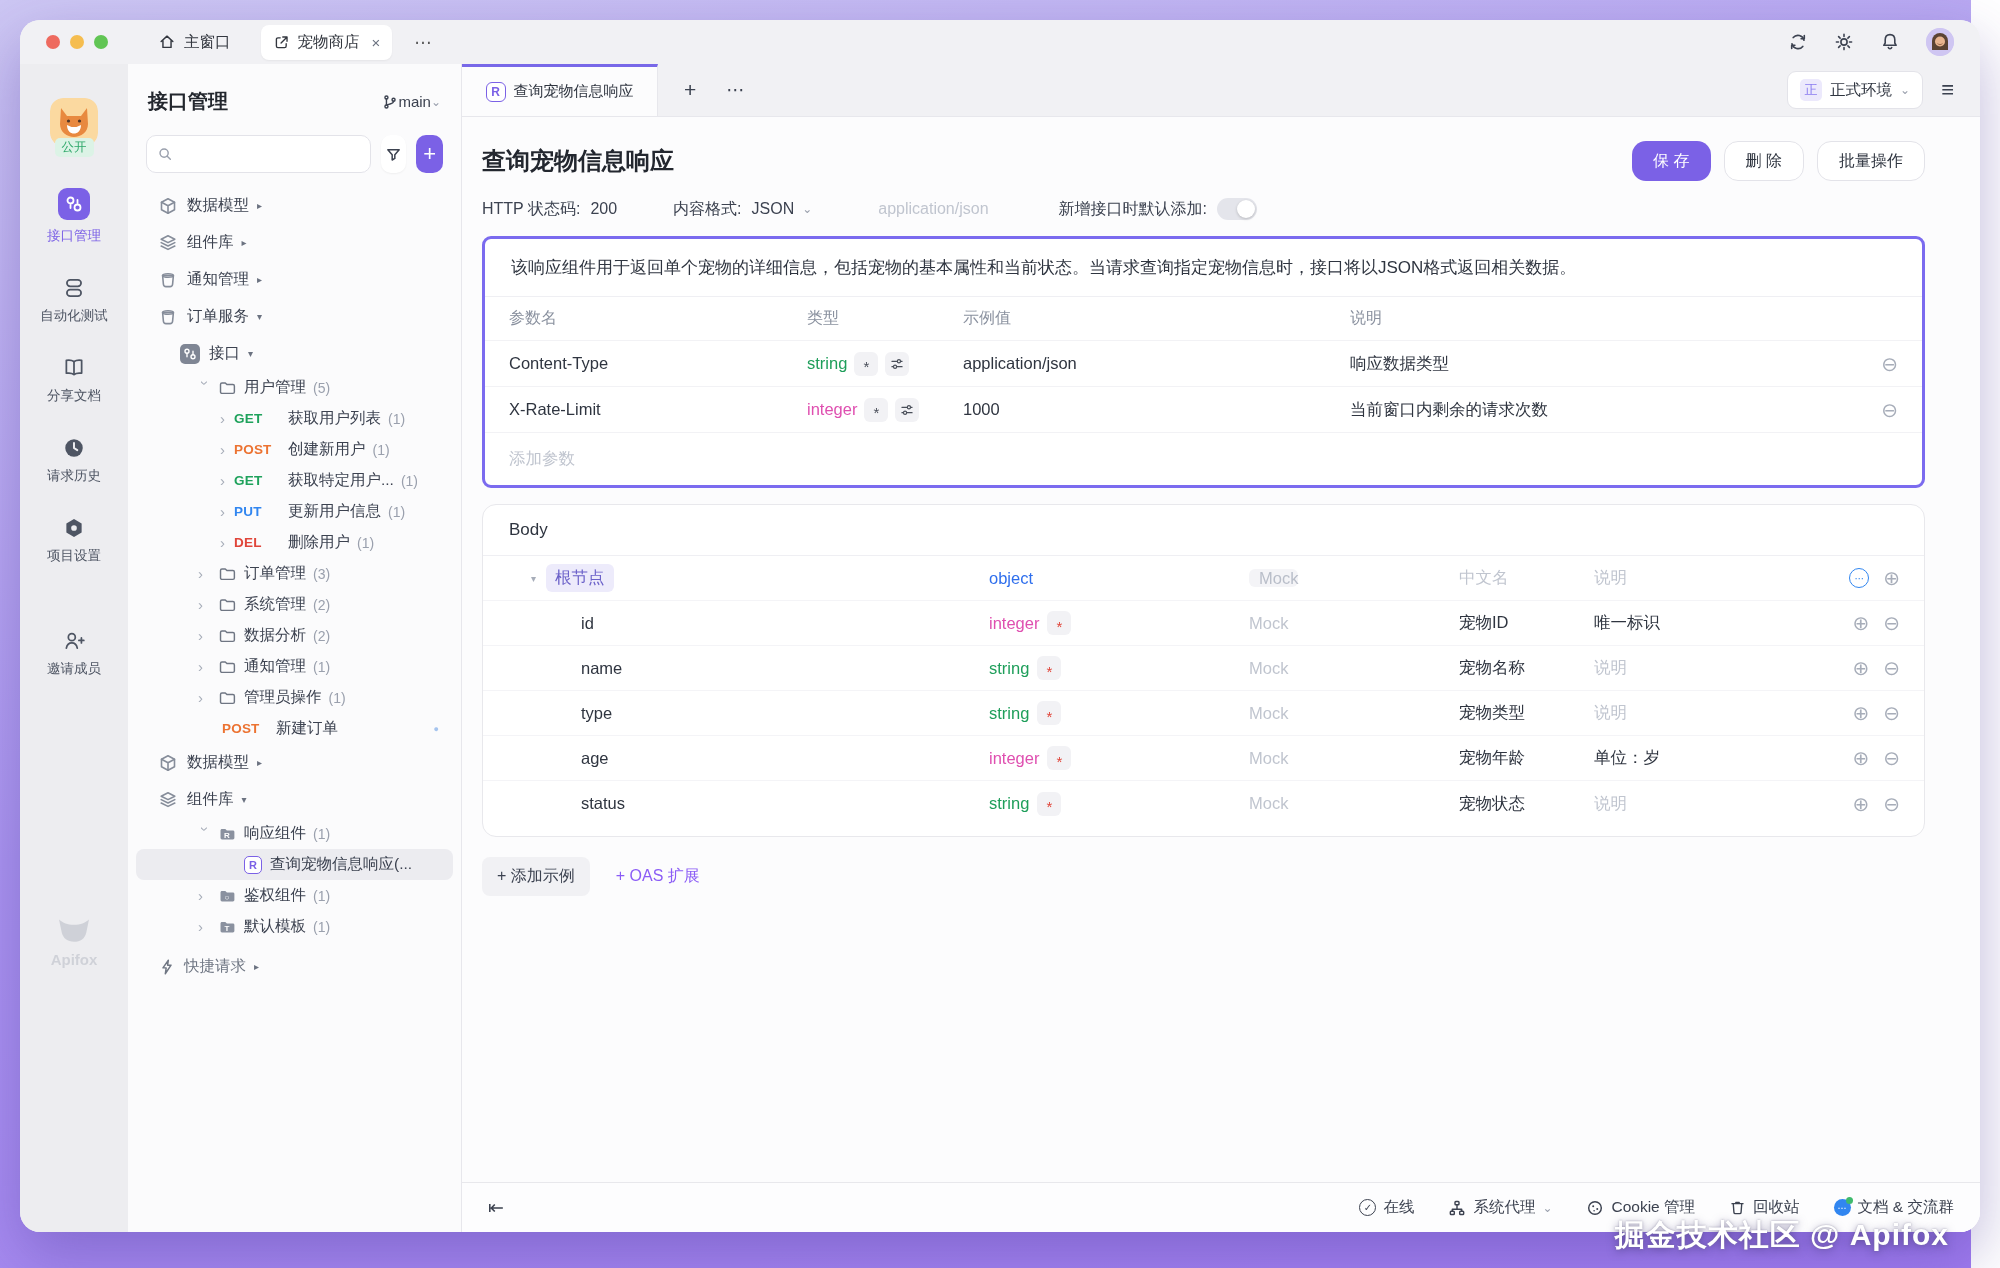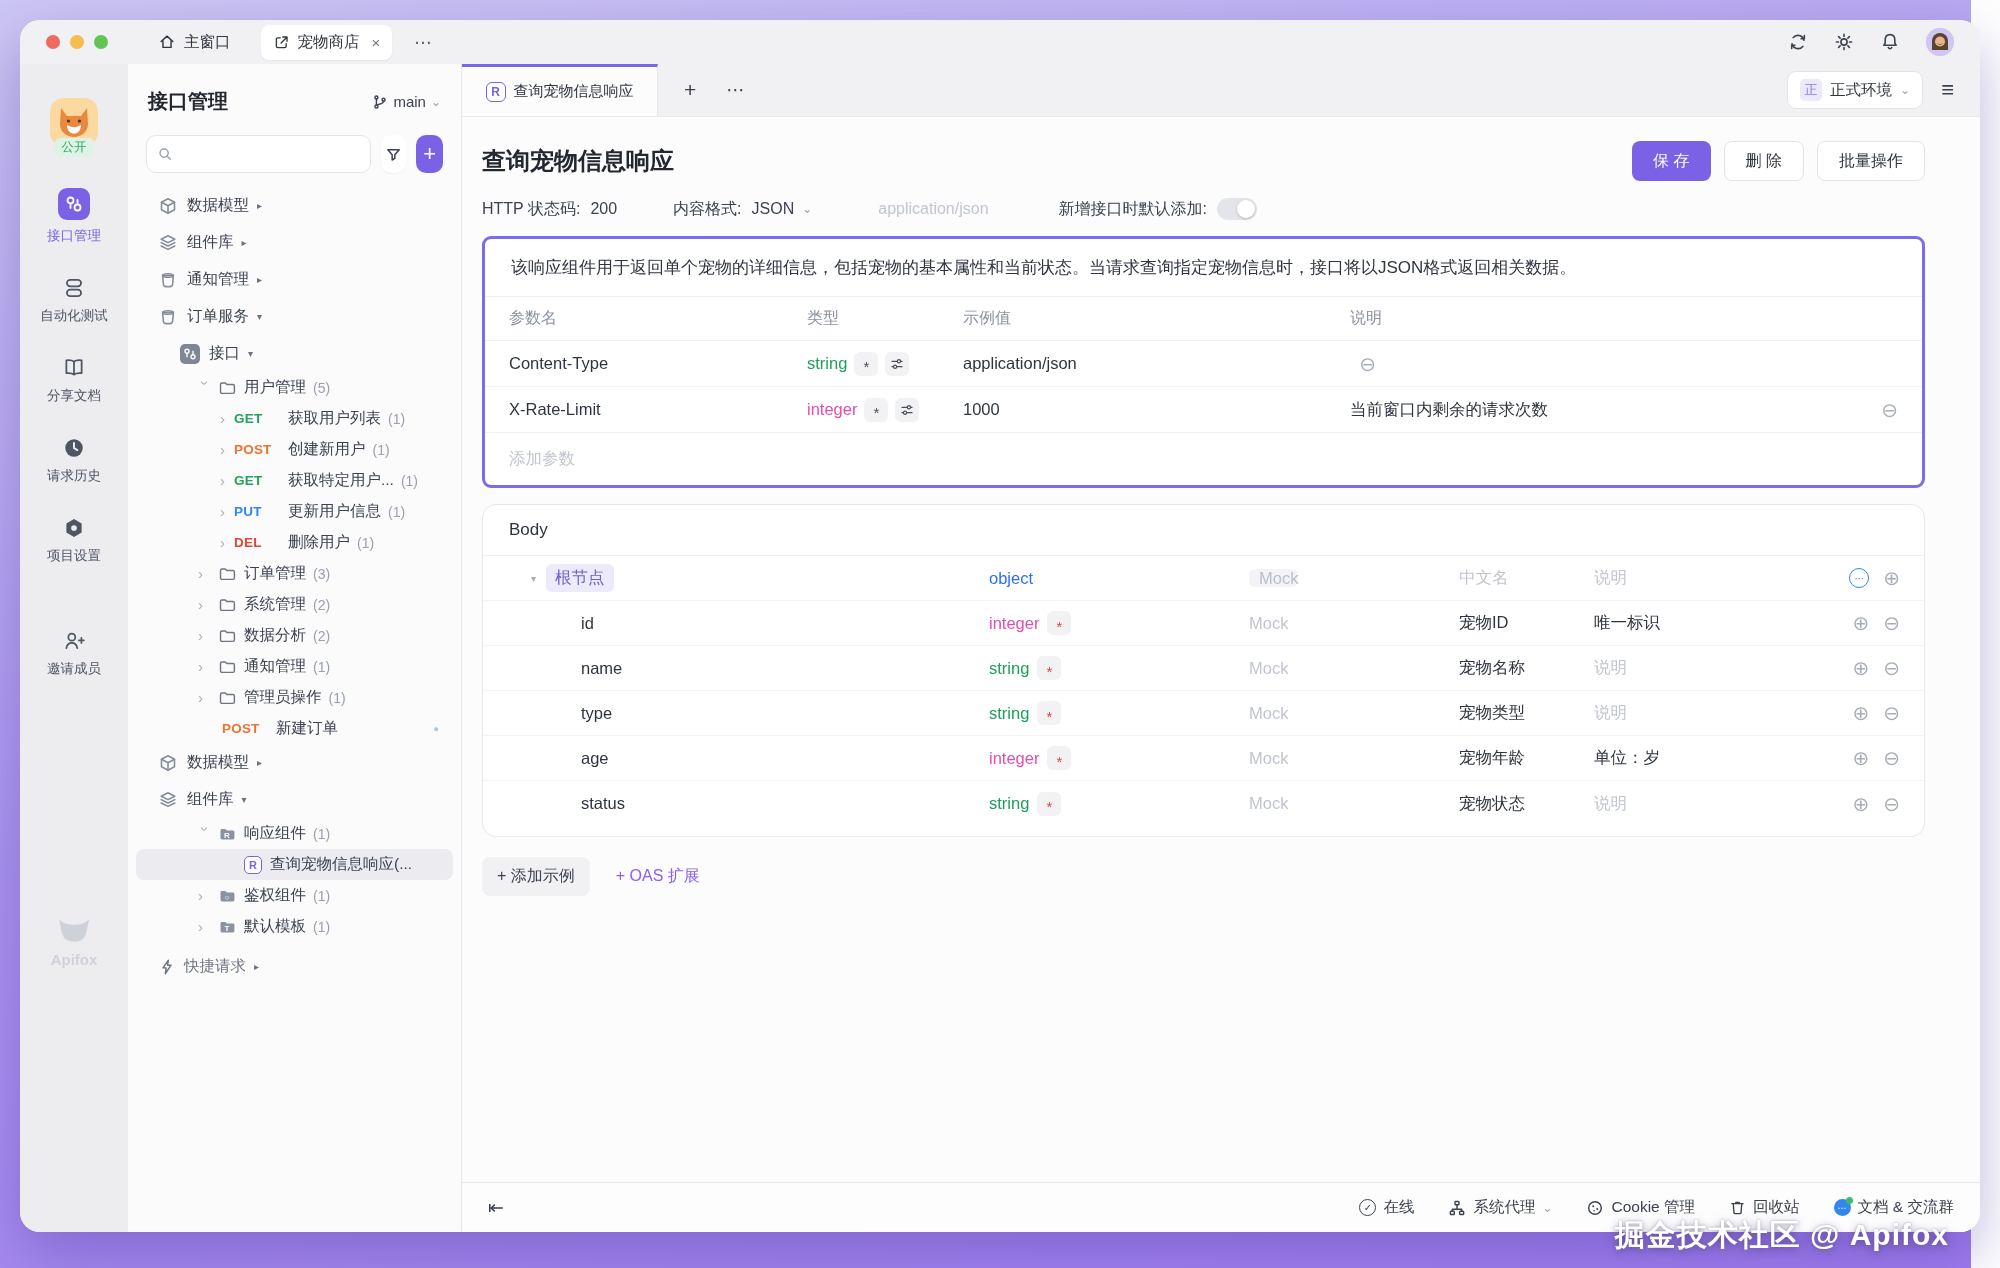"main" .sb-branch { gap: 5px -> none }
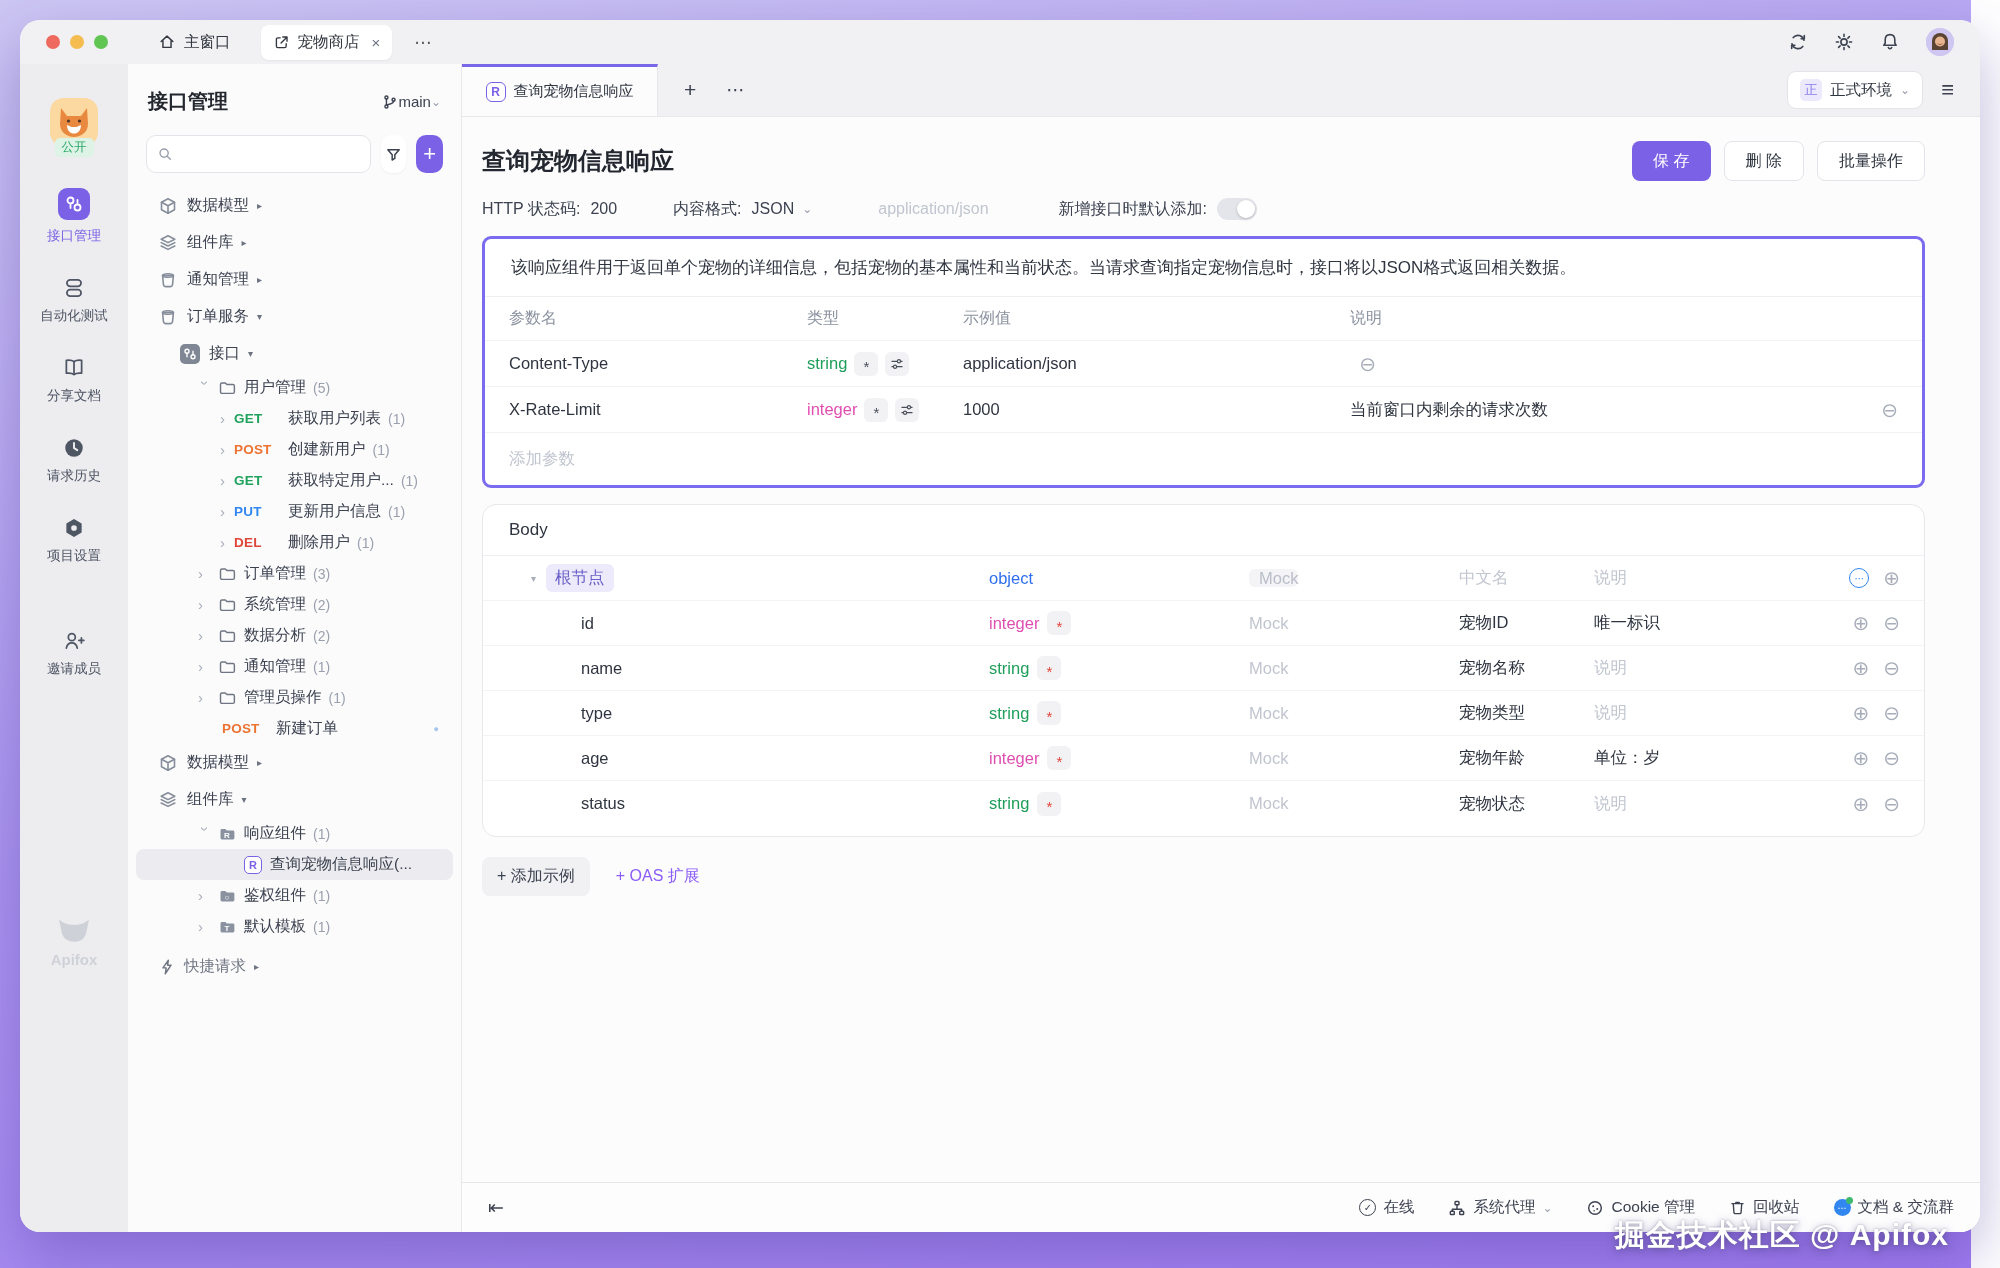"保 存" .btn { border-radius: 8px -> 14px }
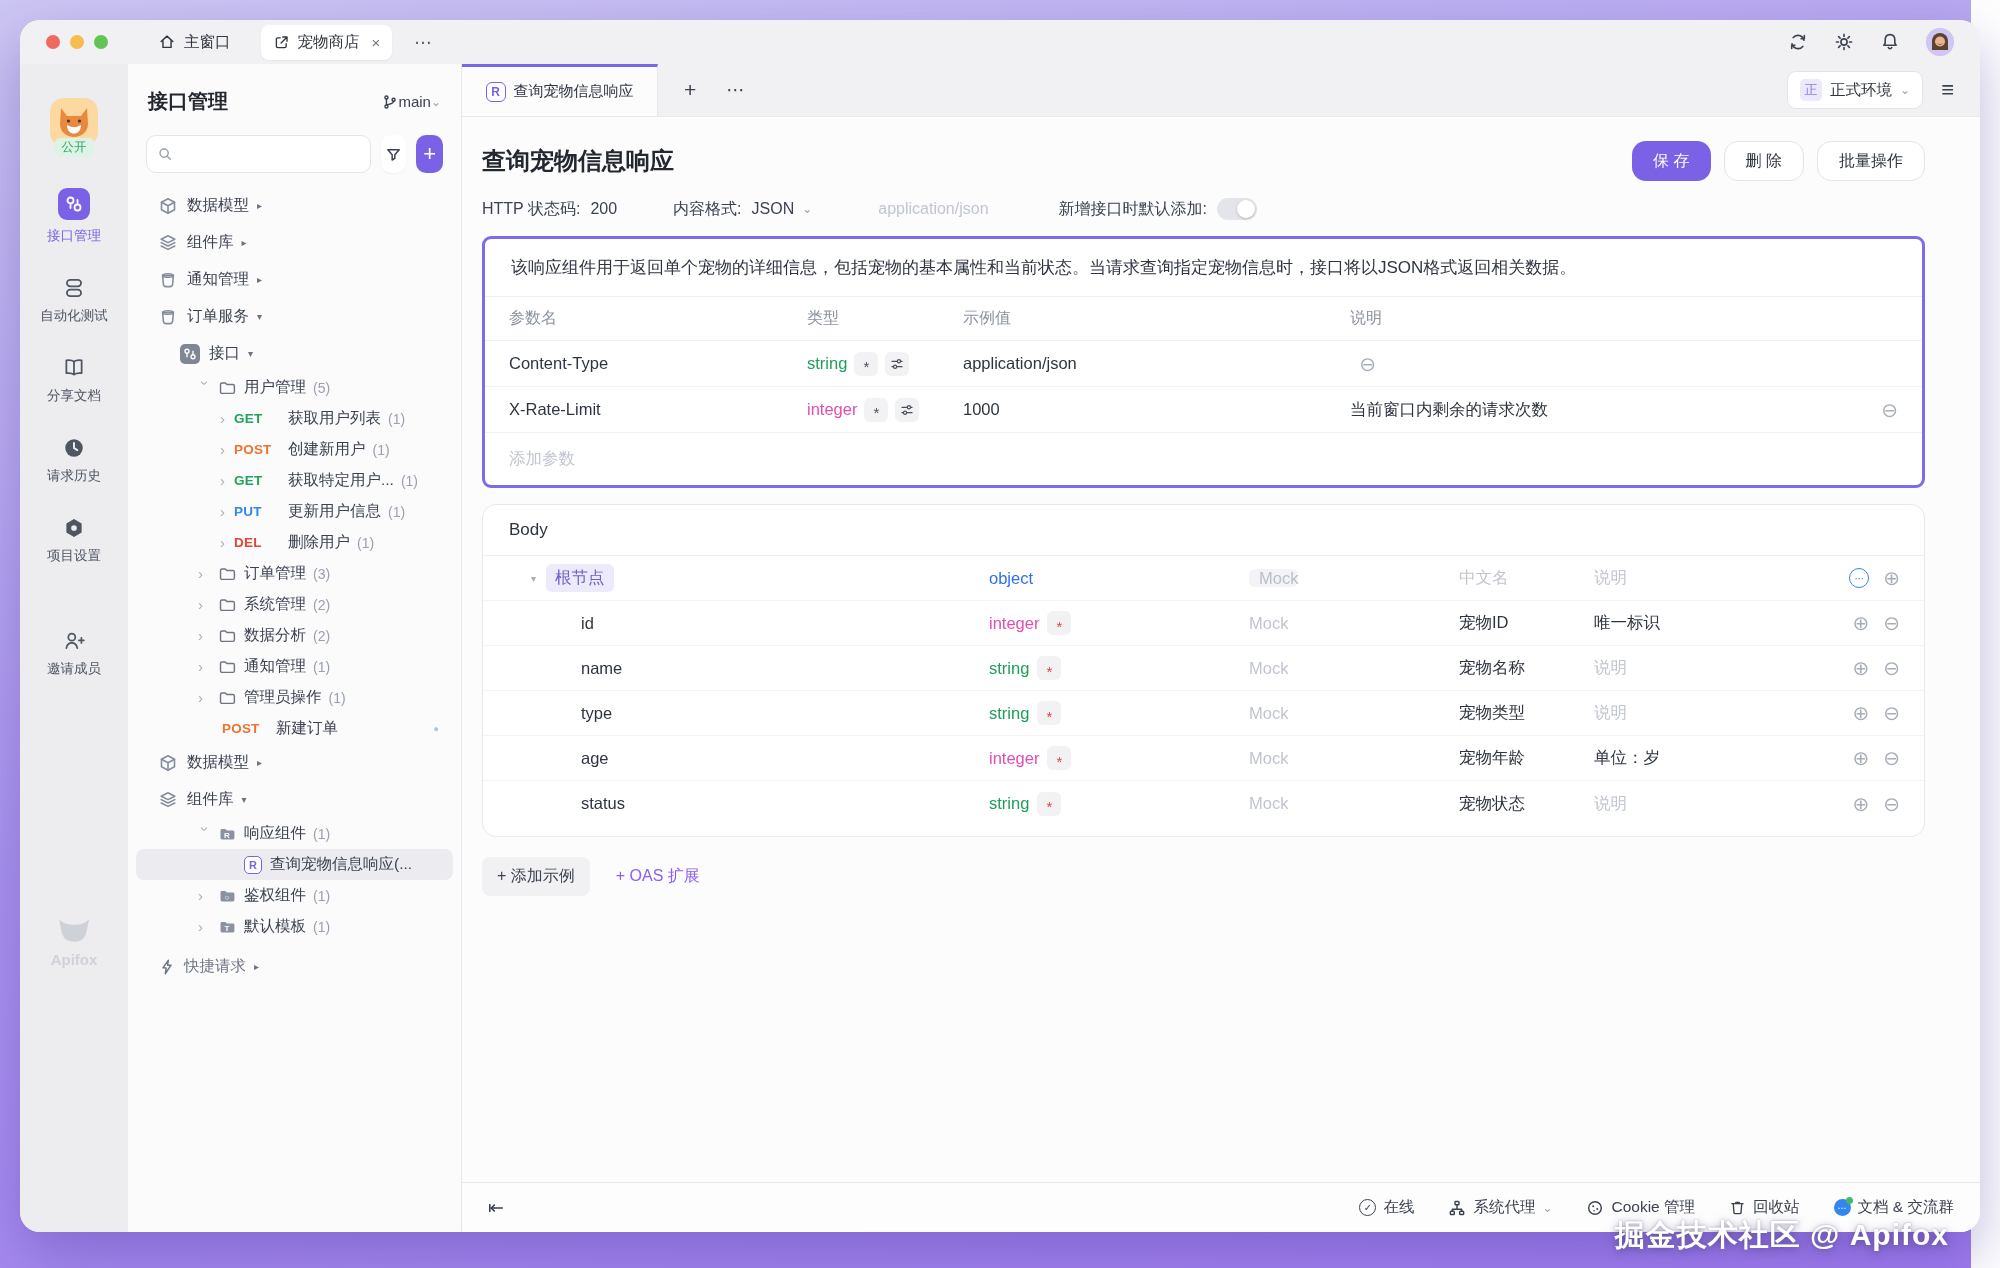"响应数据类型" span.hc4 { html: none -> <span>响应数据类型</span> }
